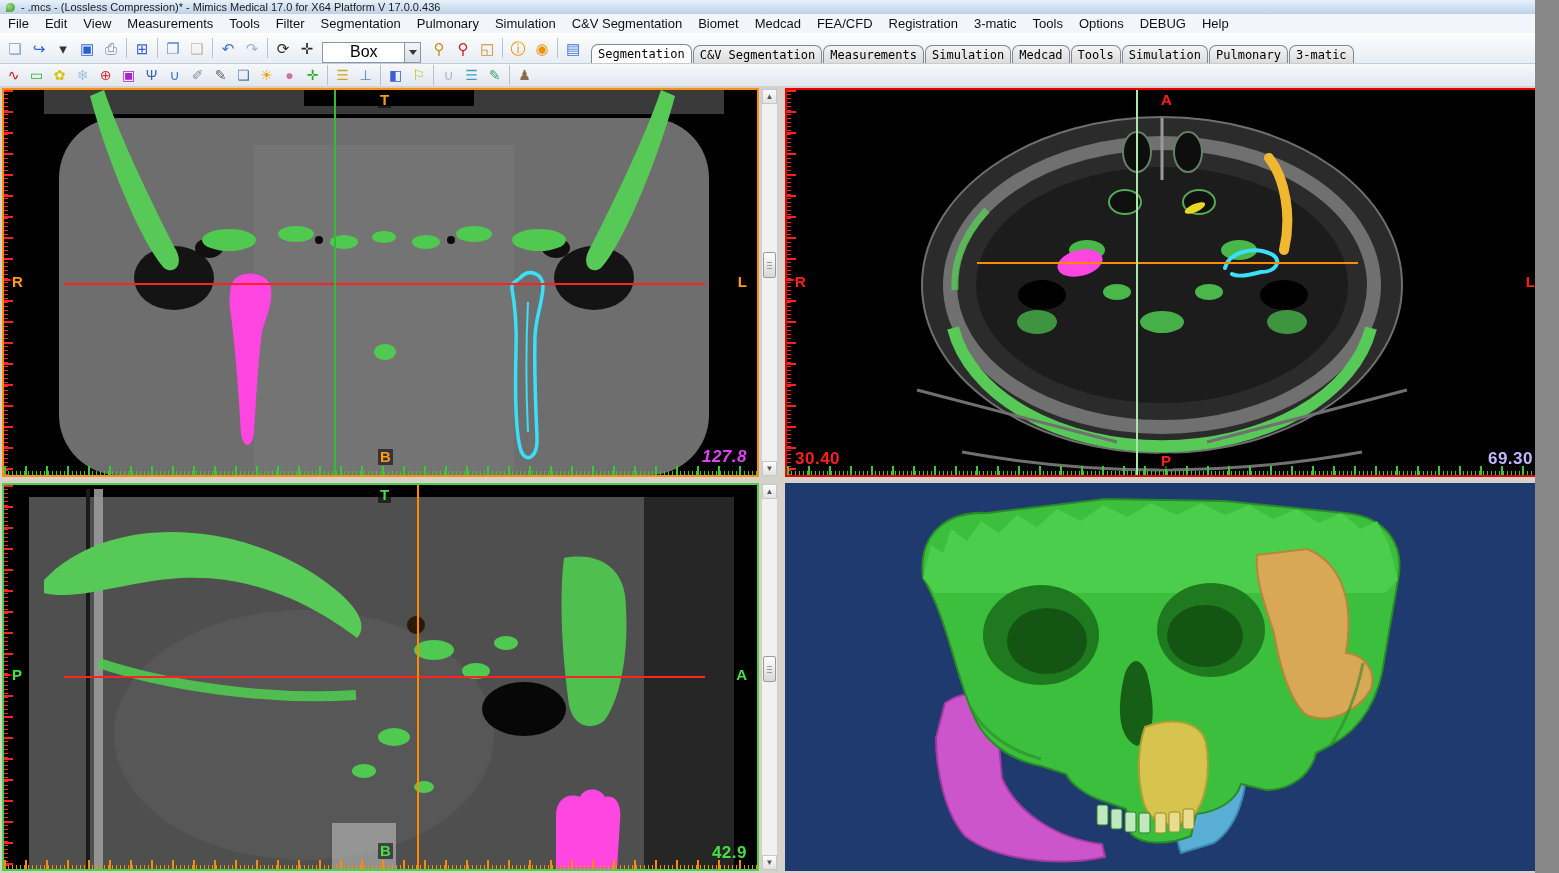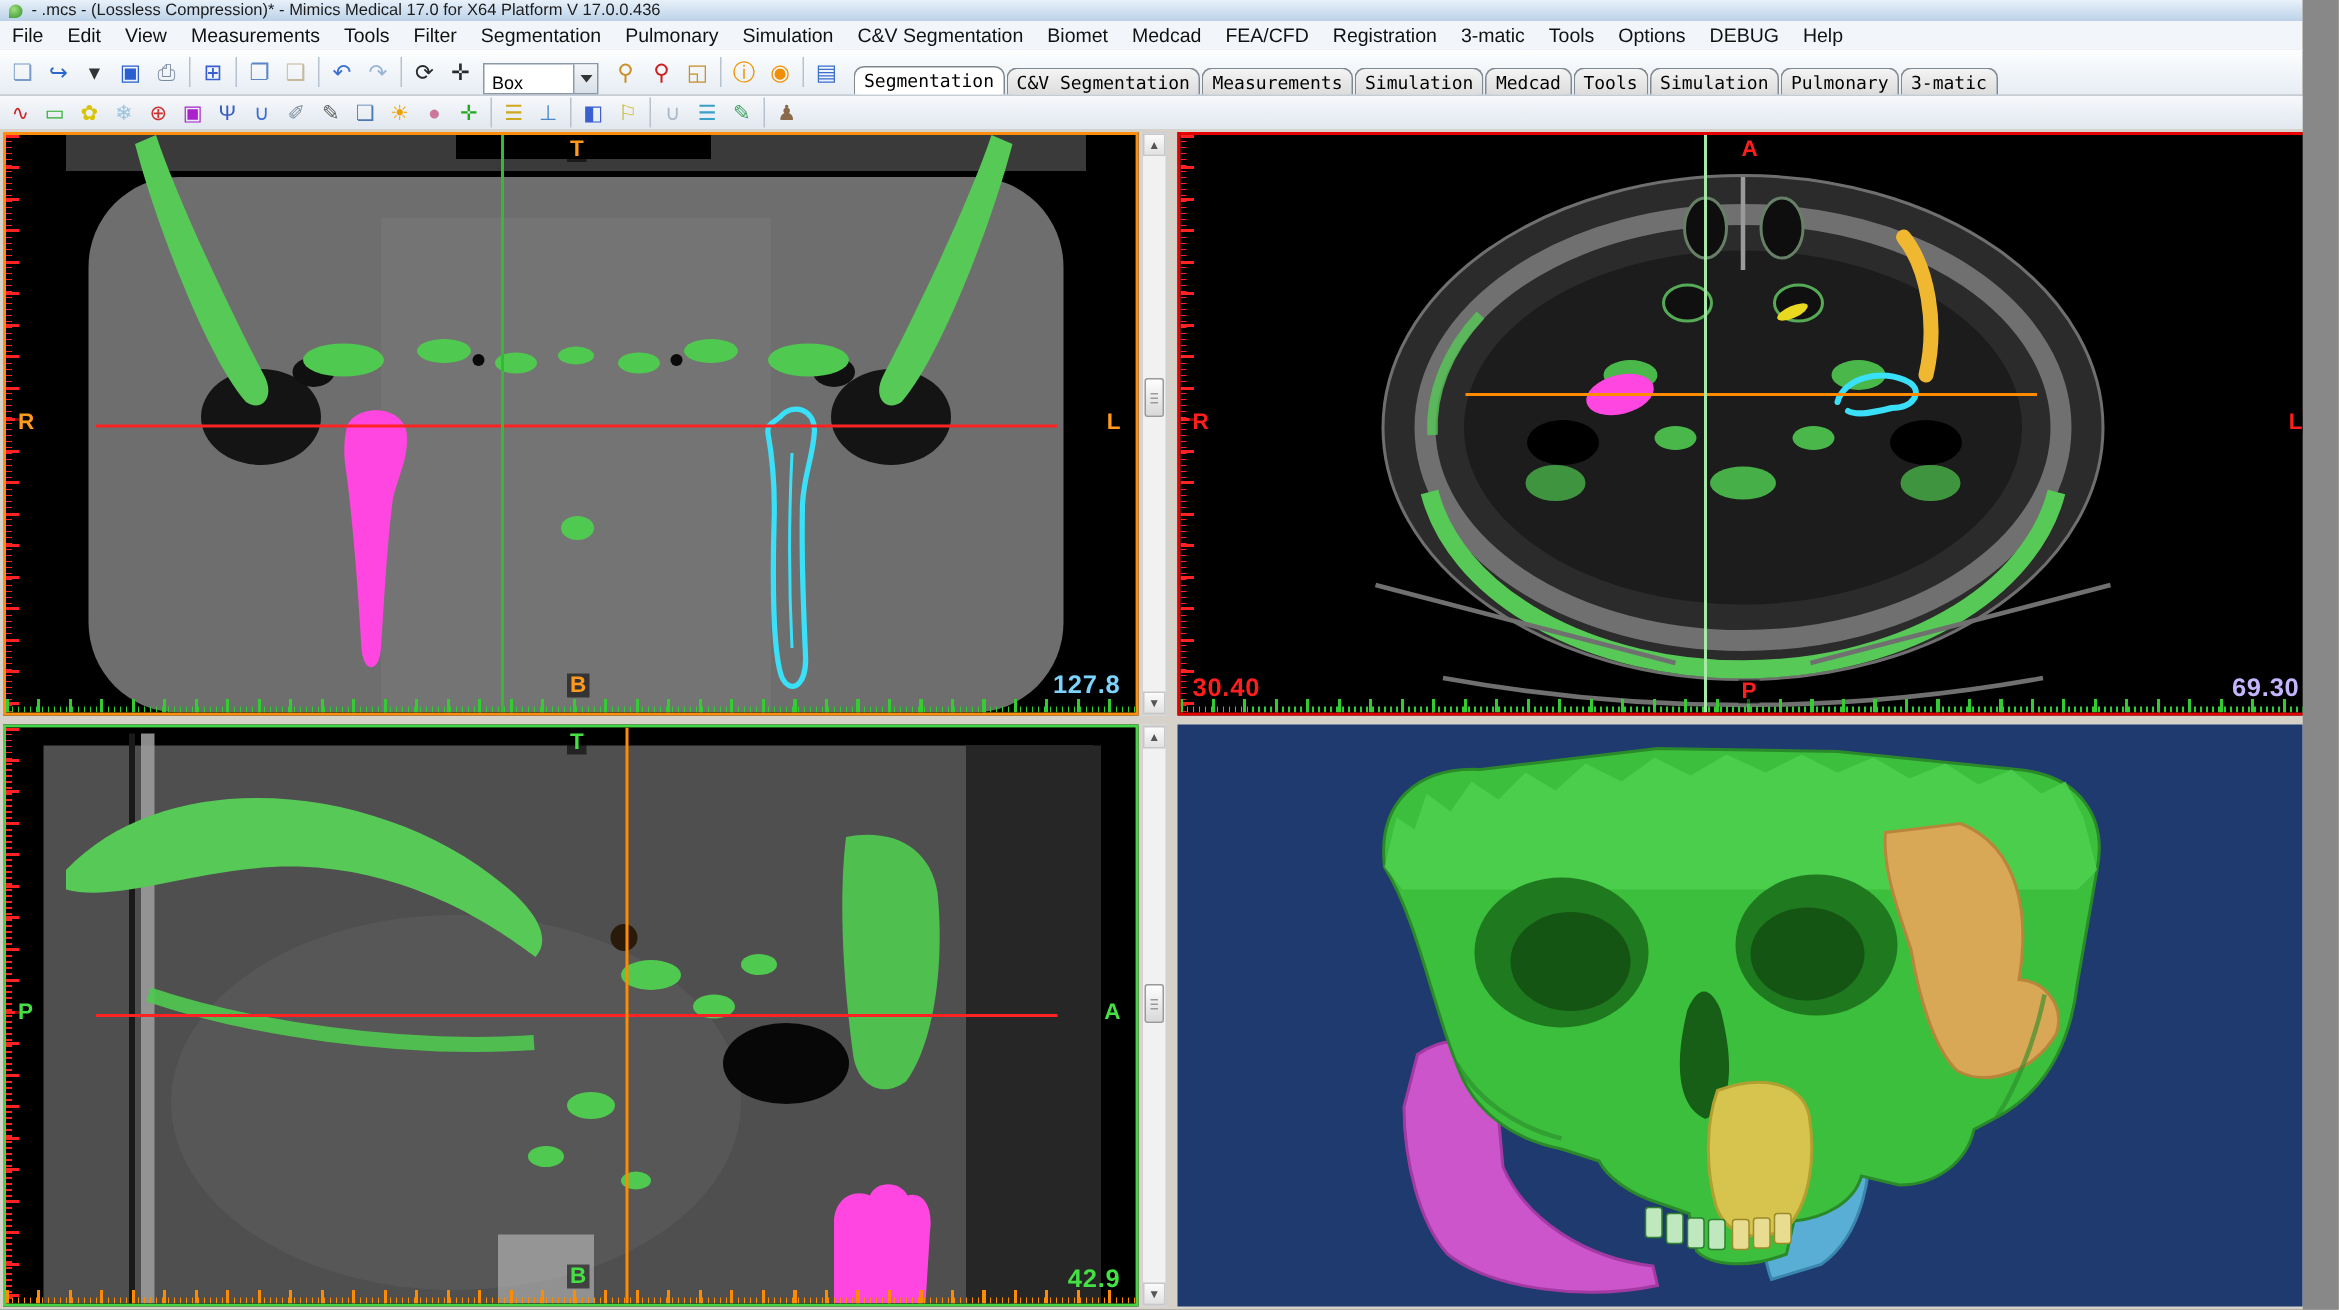"Box" .dropdown { align-items: flex-end -> flex-start; font-size: 12px -> 16px; padding-left: none -> 22px }
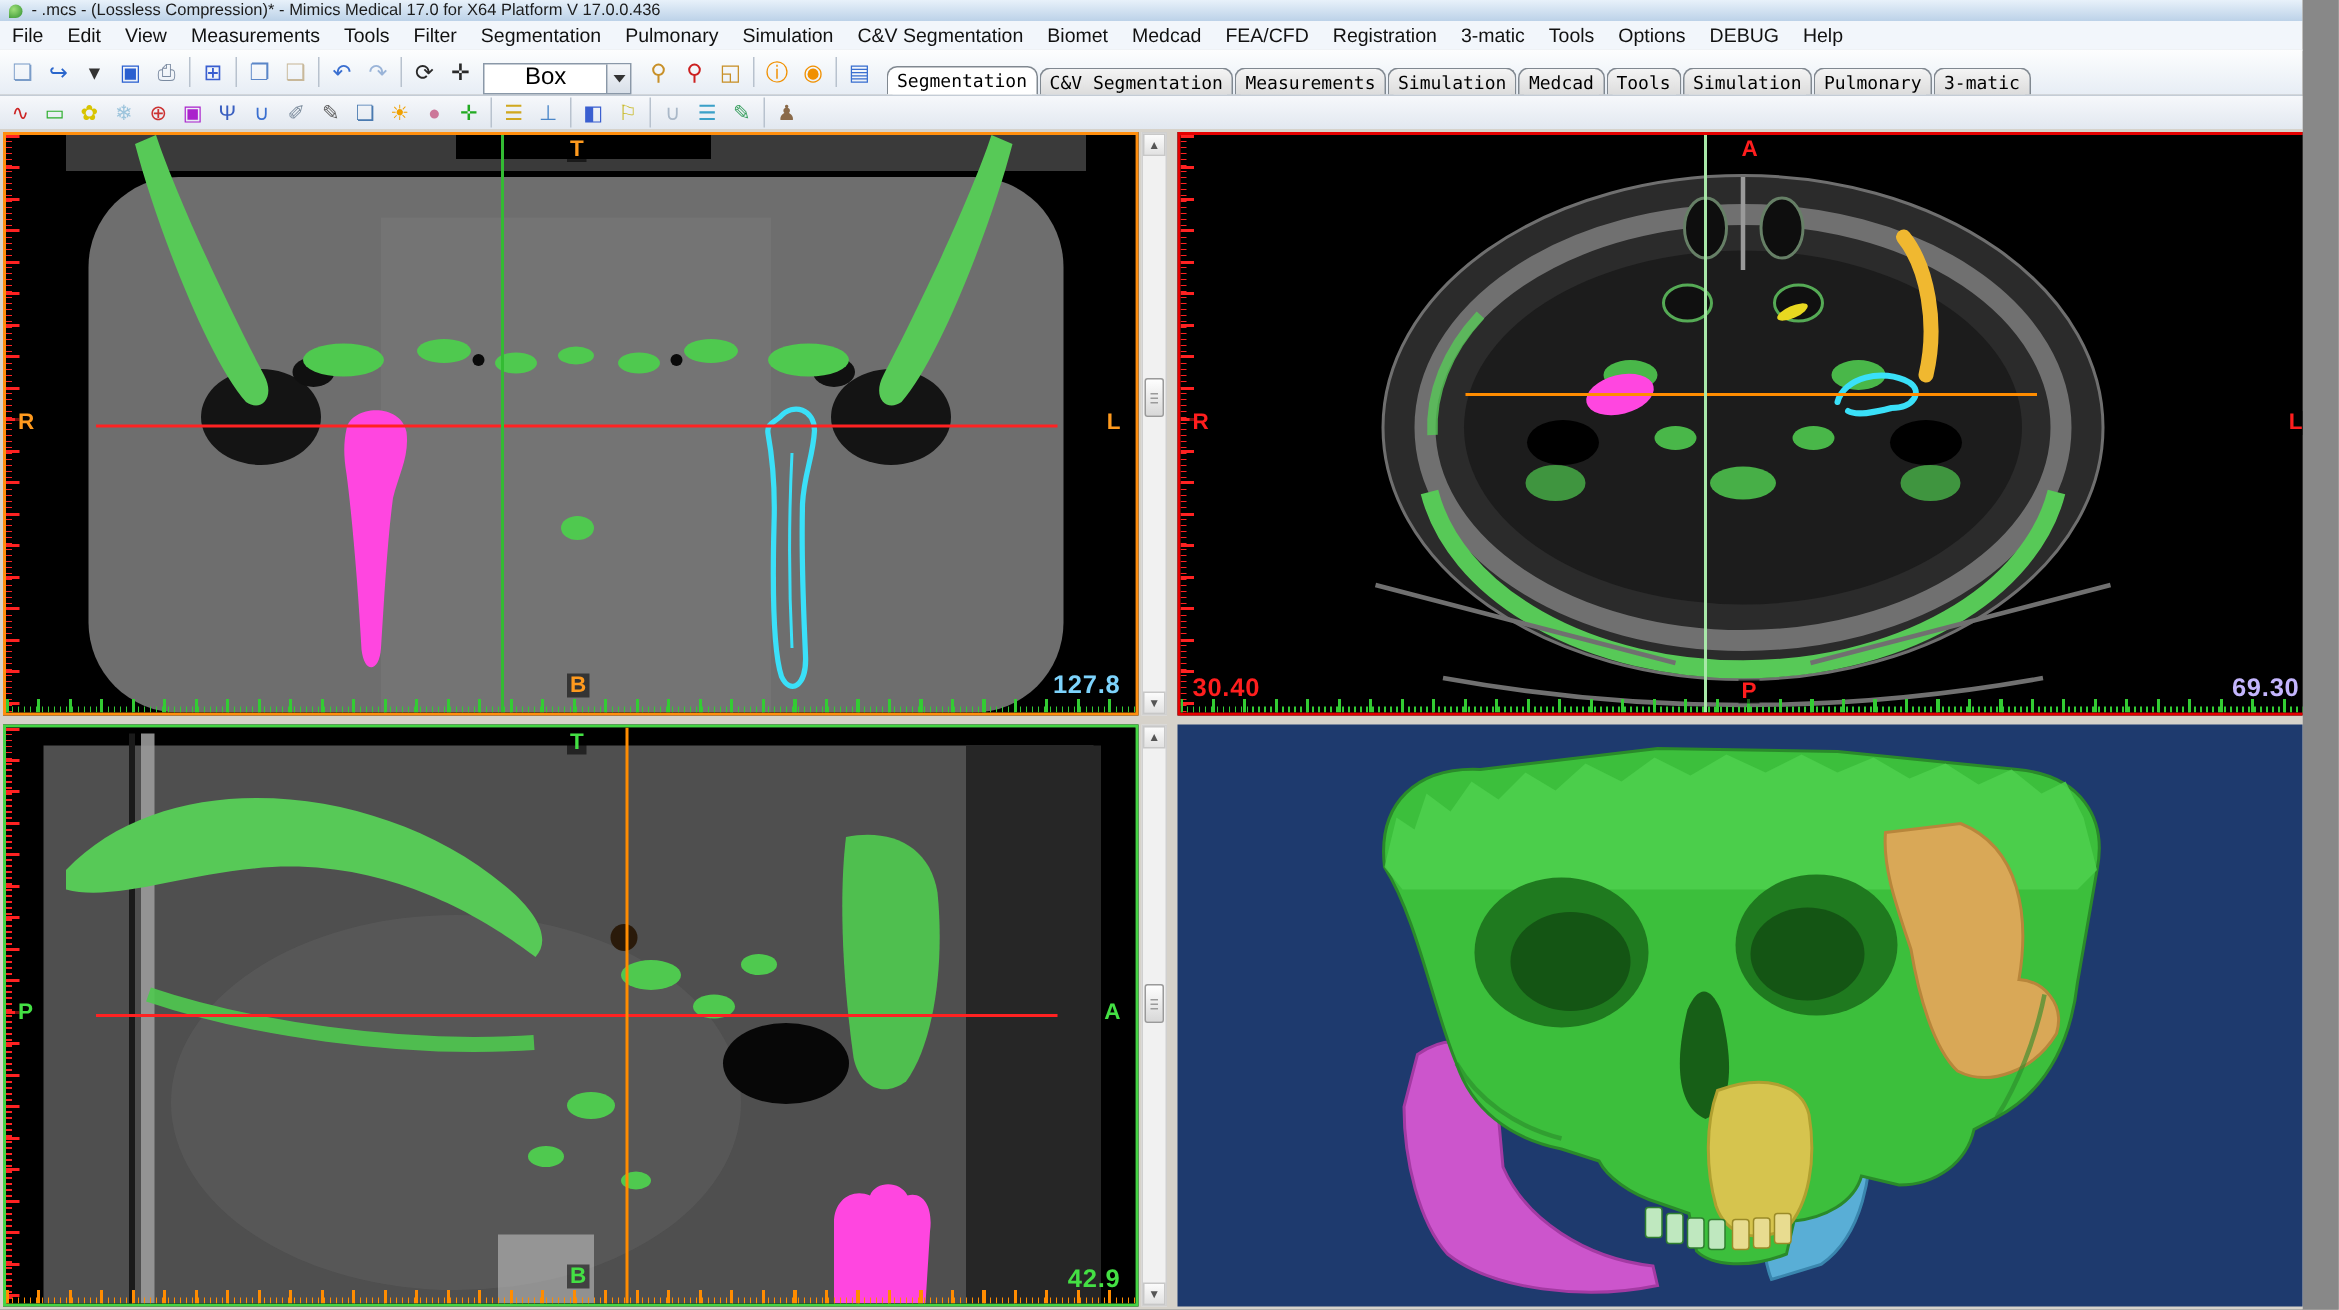"127.8" div.vlabel { color: #7dd3fc -> #d946ef; font-style: none -> italic }
